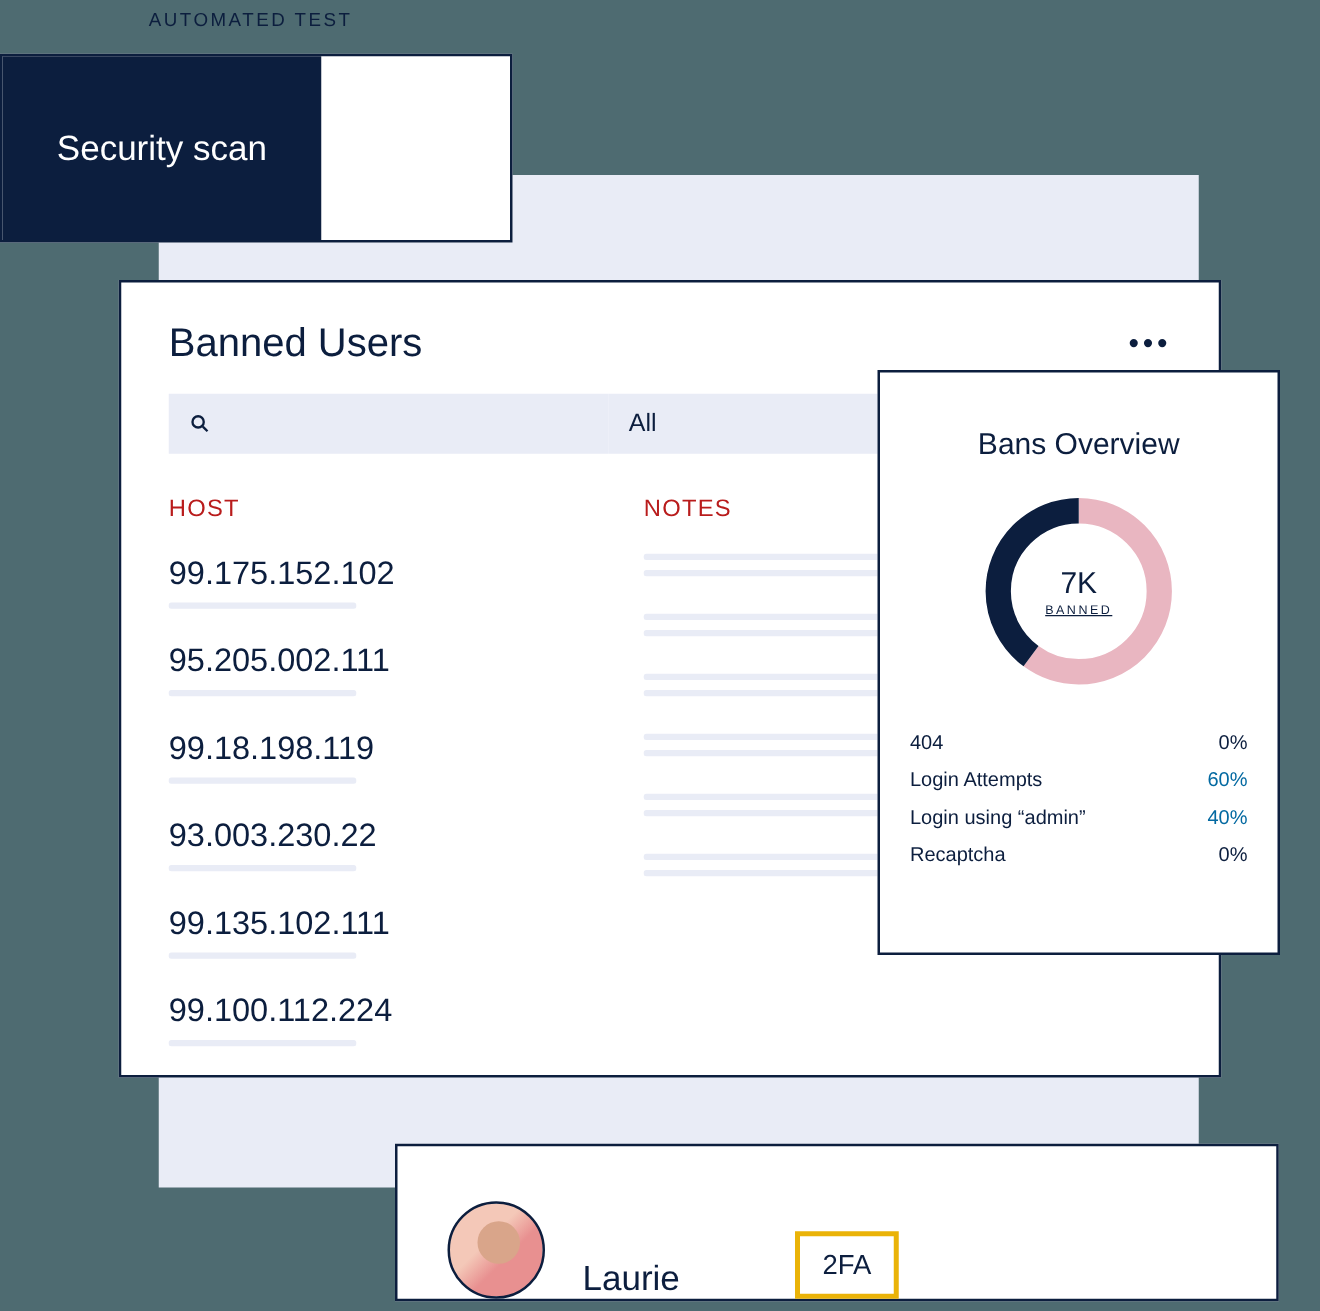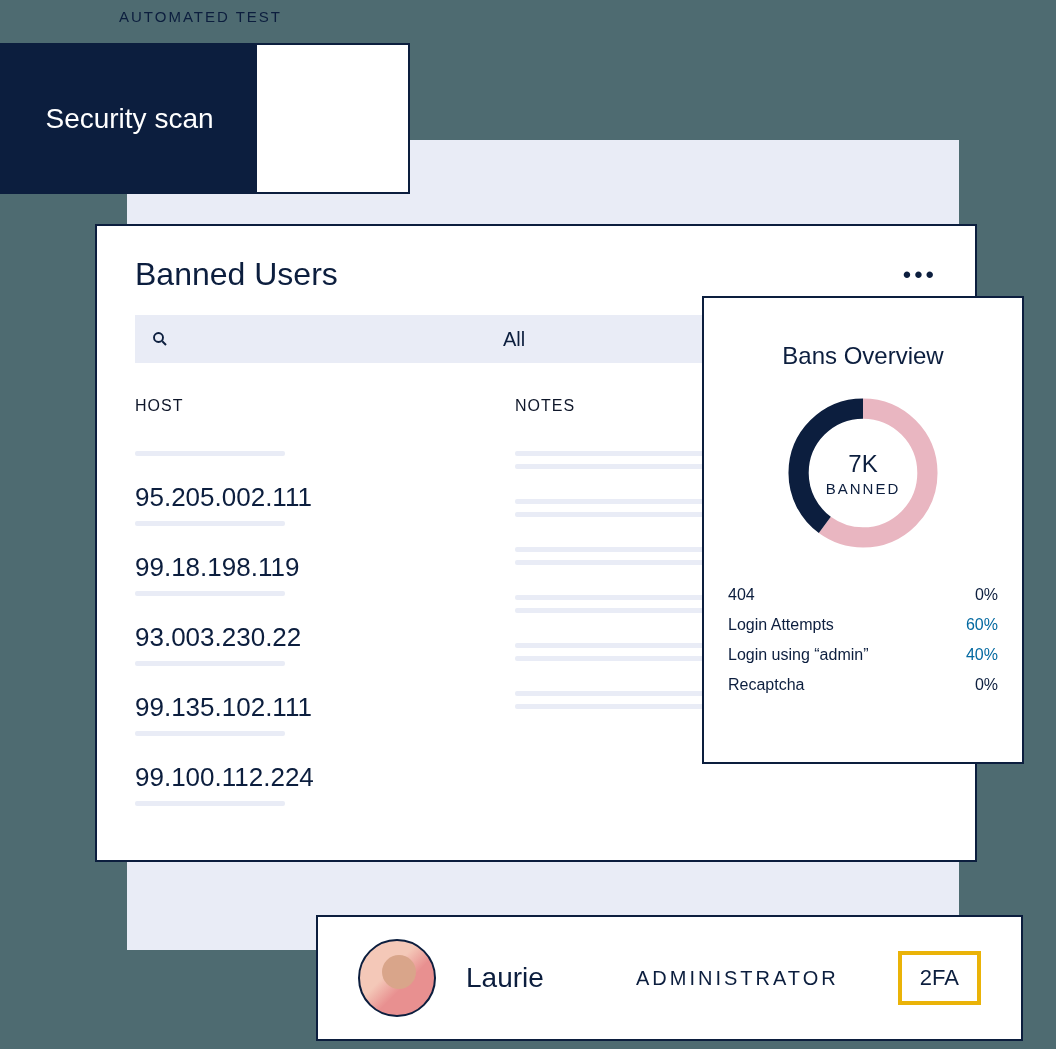"HOST" .col-head { color: #0f172a -> #b91c1c; font-size: 16px -> 19px; margin-bottom: 36px -> 24px }
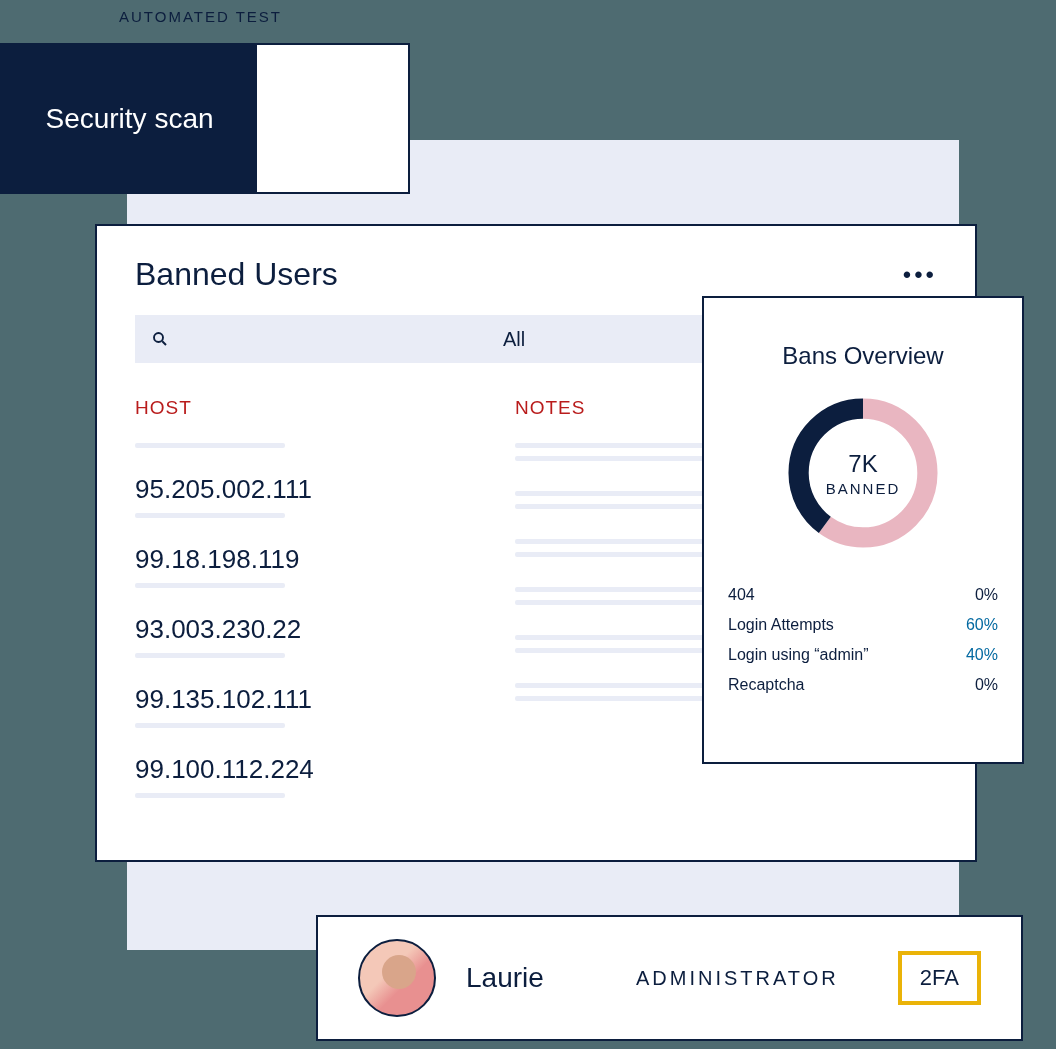"99.175.152.102" div.host-item { html: none -> <div>99.175.152.102</div> }
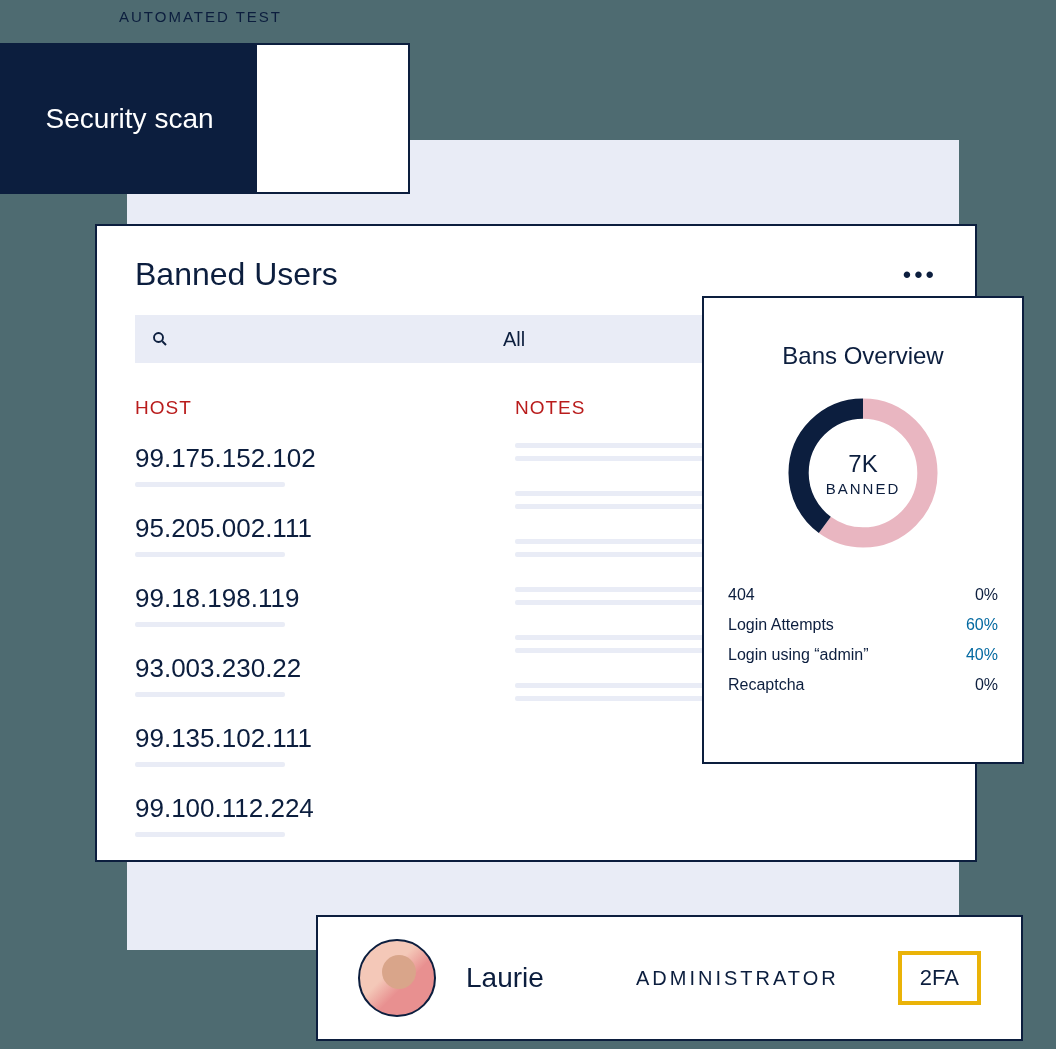"BANNED" .donut-sub { font-size: 15px -> 10px; text-decoration: none -> underline }
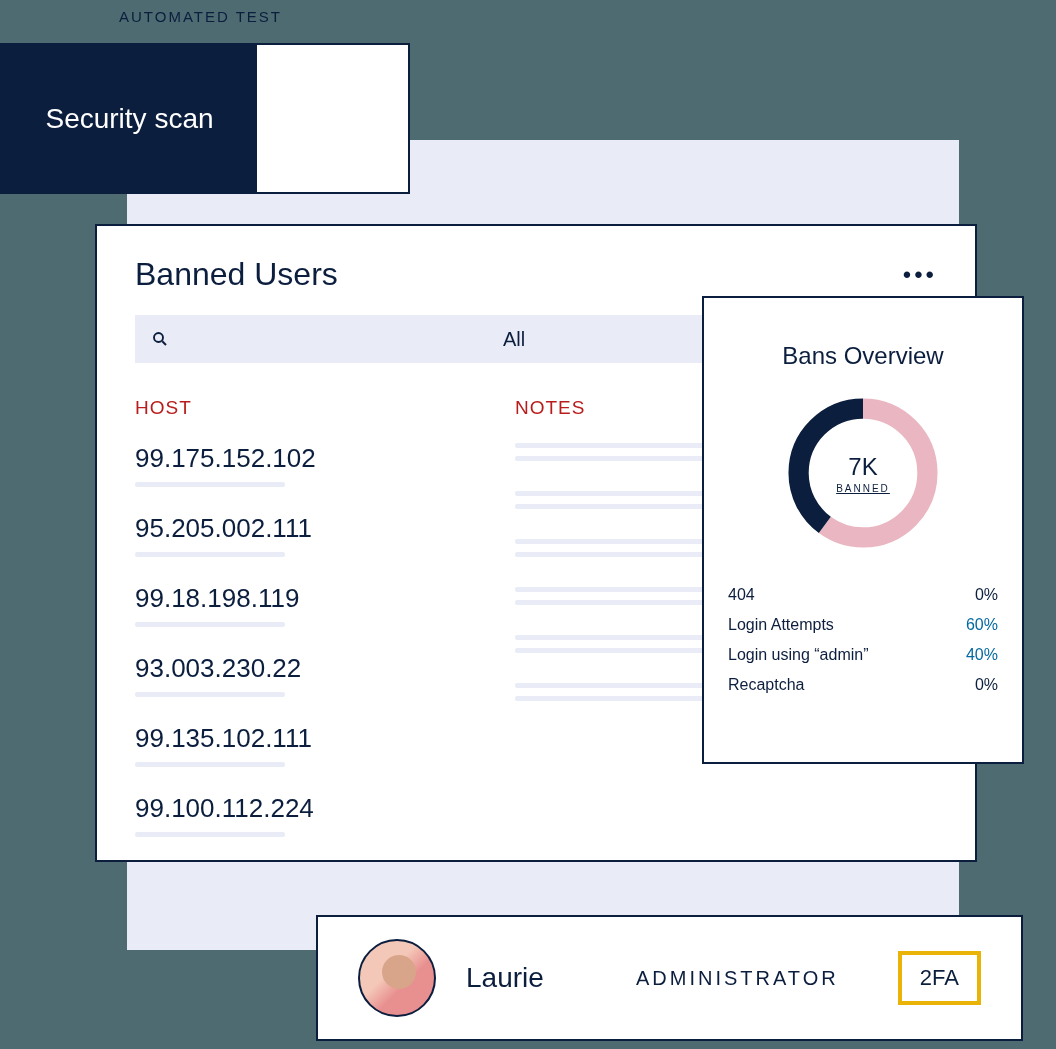"Laurie" .user-card { align-items: center -> flex-end }
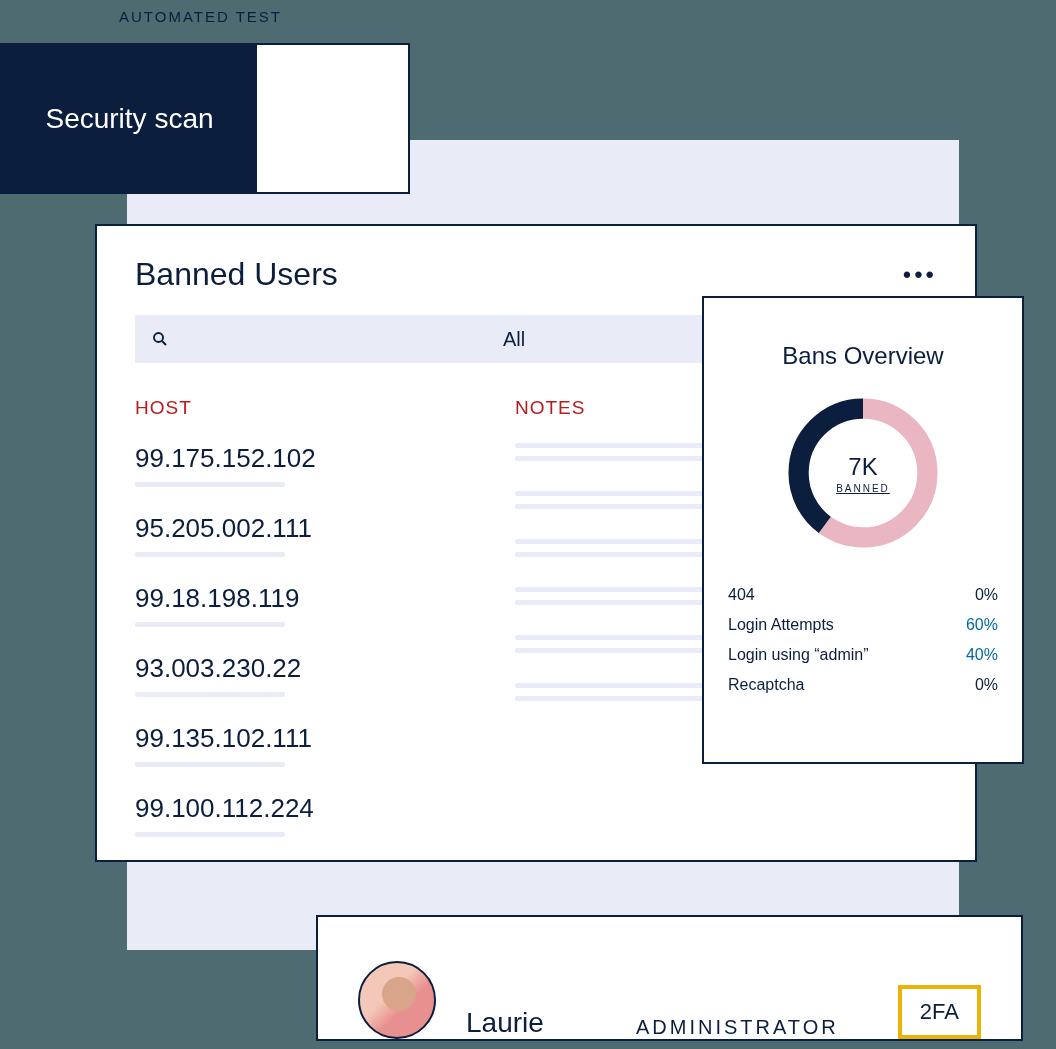"ADMINISTRATOR" div.user-role { html: <div>ADMINISTRATOR</div> -> none }
